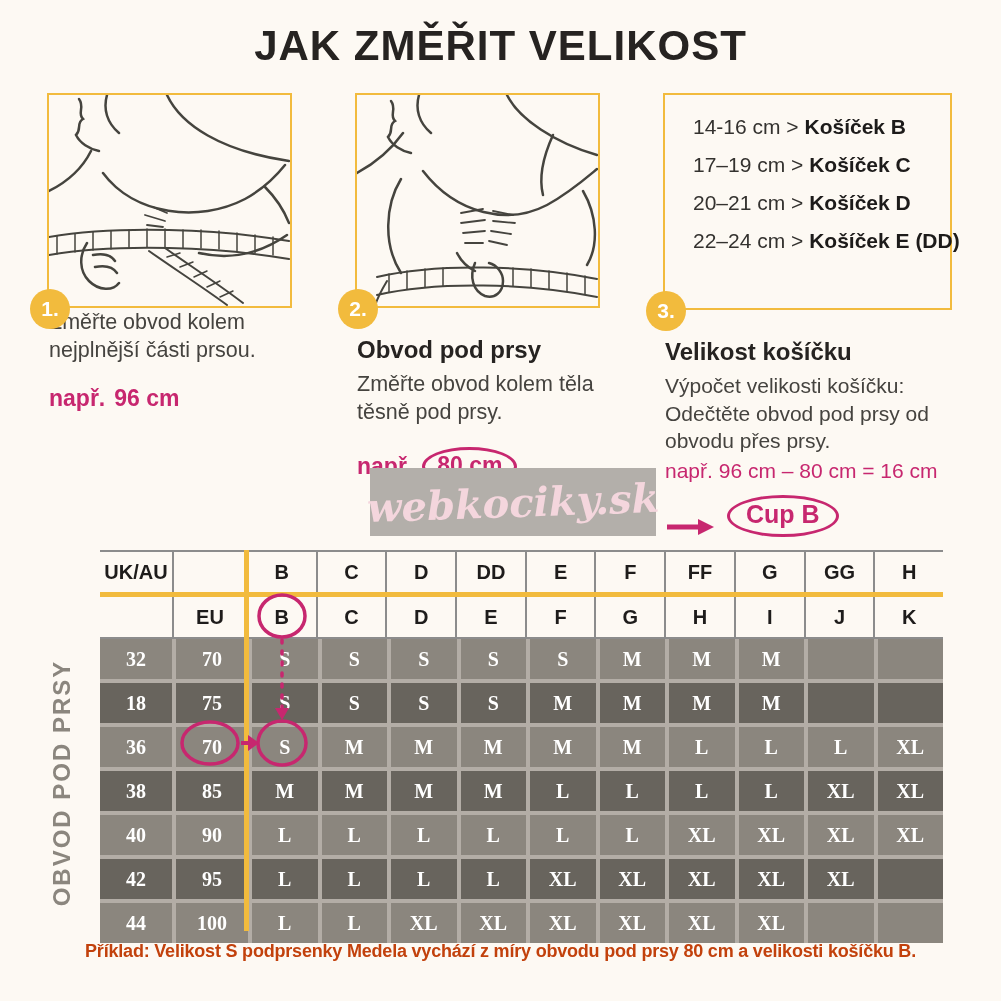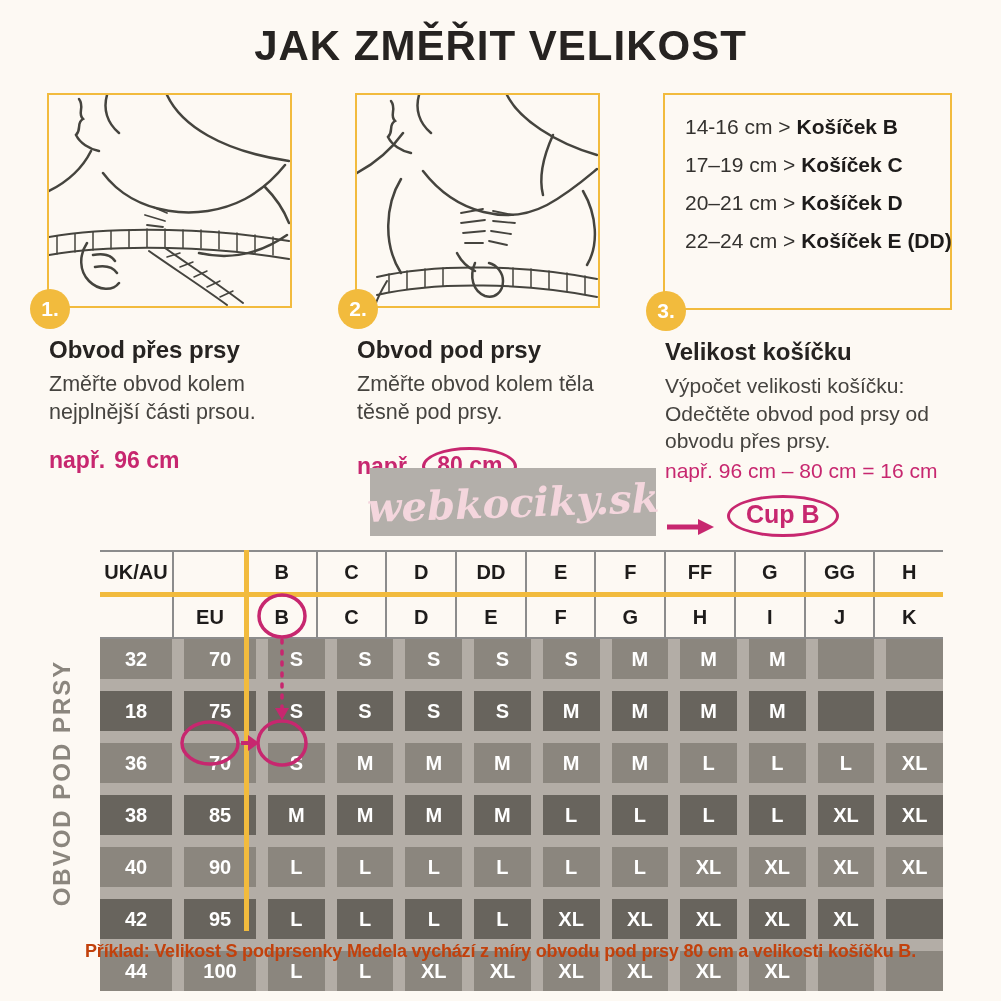"14-16 cm > Košíček B" .cup-box { padding: 13px 0 0 20px -> 13px 0 0 28px }
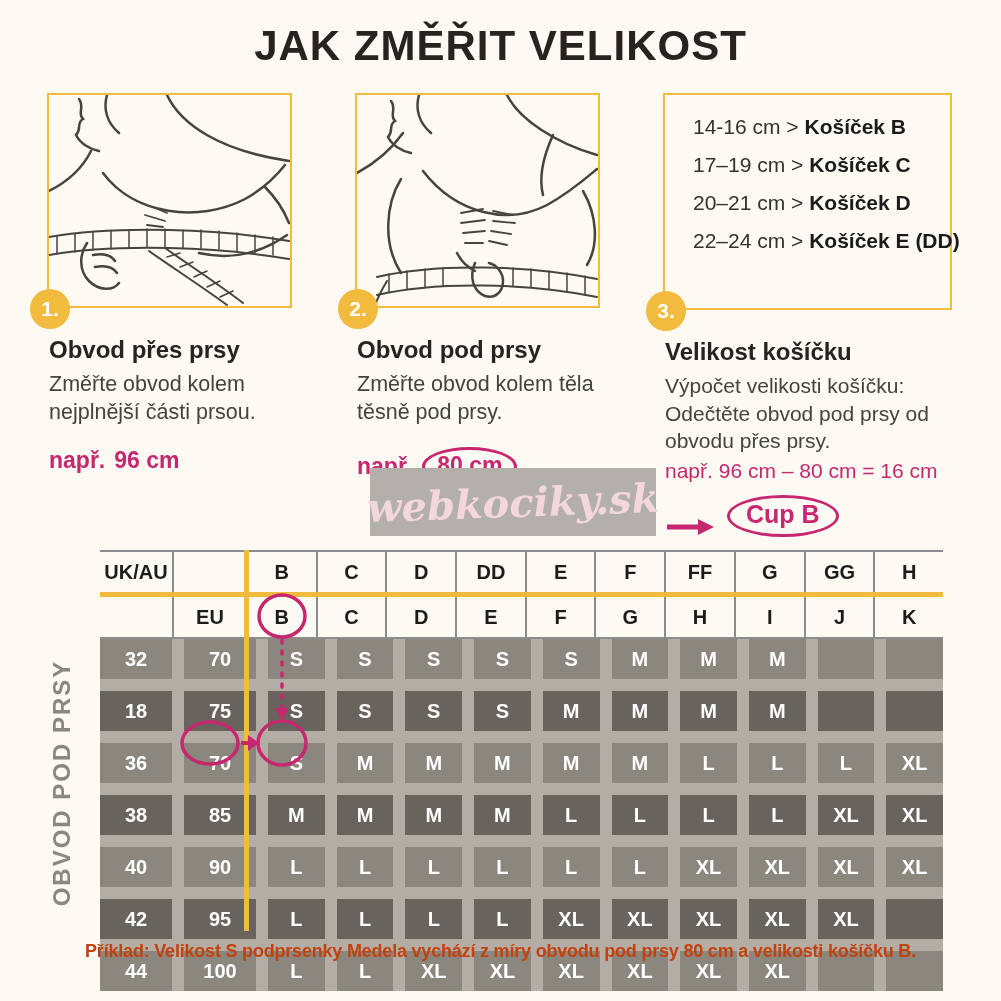"Obvod přes prsy" h2.step-heading { html: <h2>Obvod přes prsy</h2> -> none }
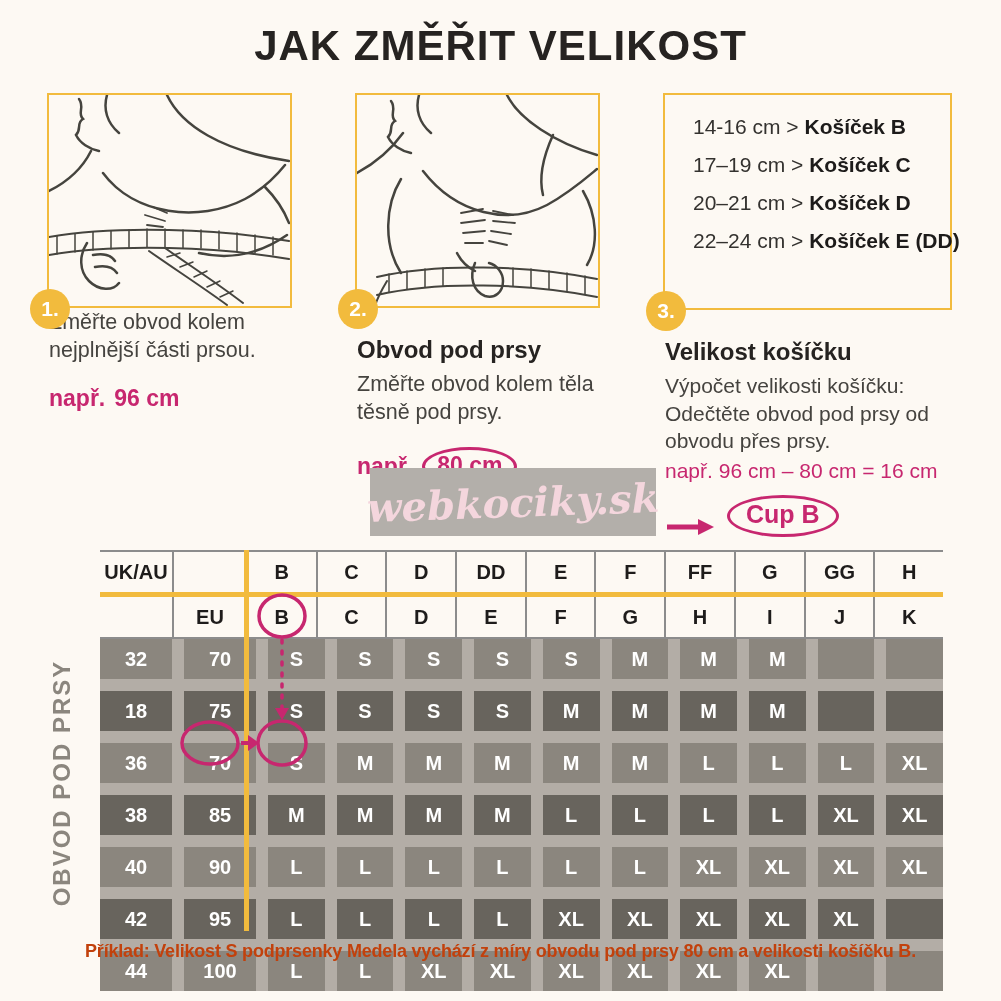"32" .tbody { font-family: none -> Liberation Serif, serif; gap: 12px -> 4px }
